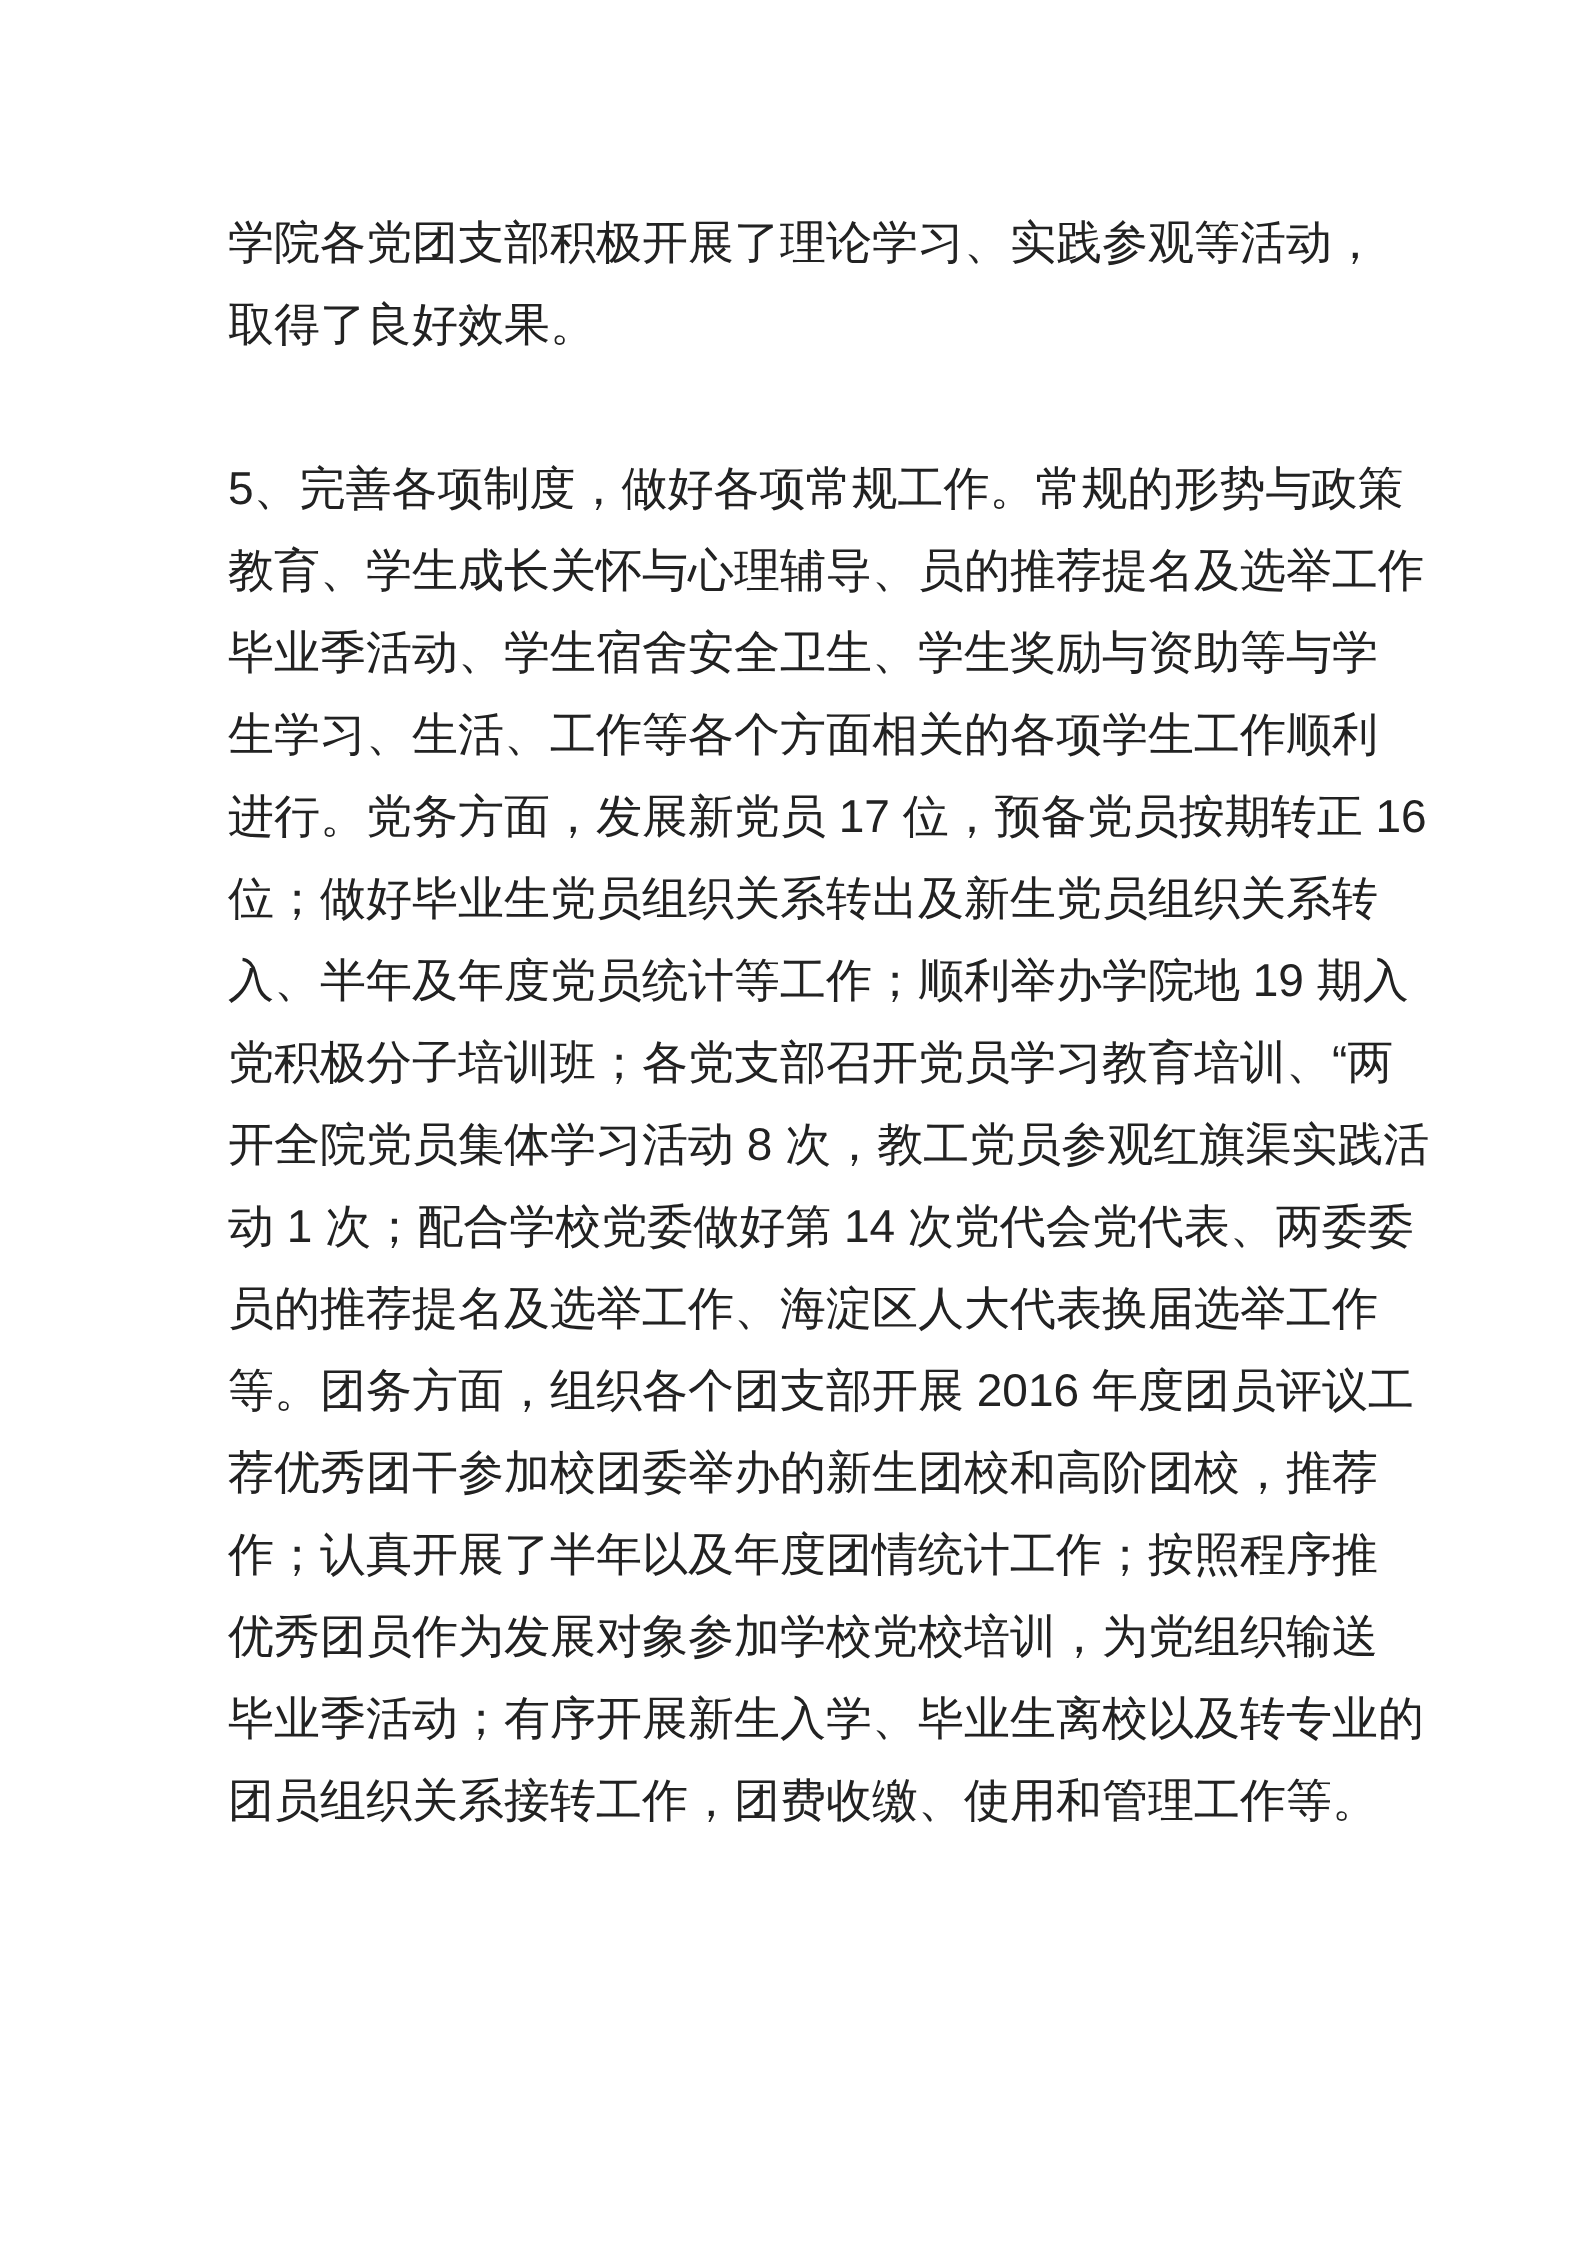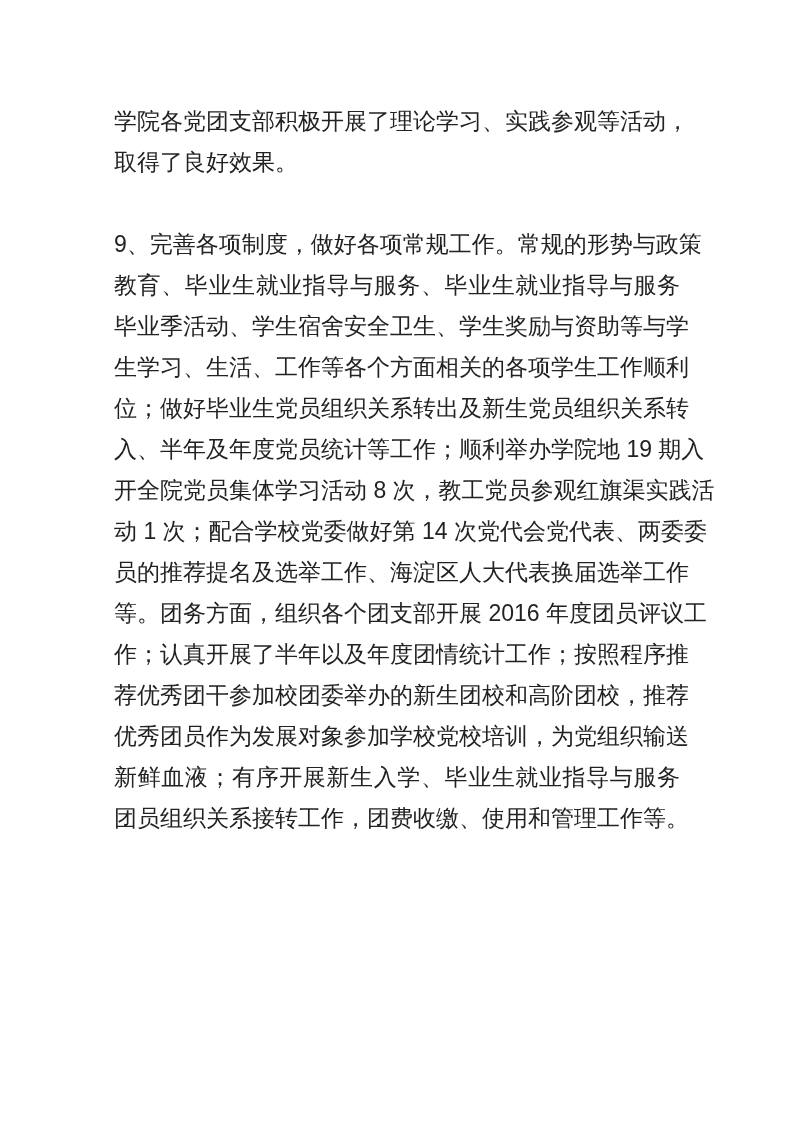"9、完善各项制度，做好各项常规工作。常规的形势与政策" div.line { text: 9 -> 5 }
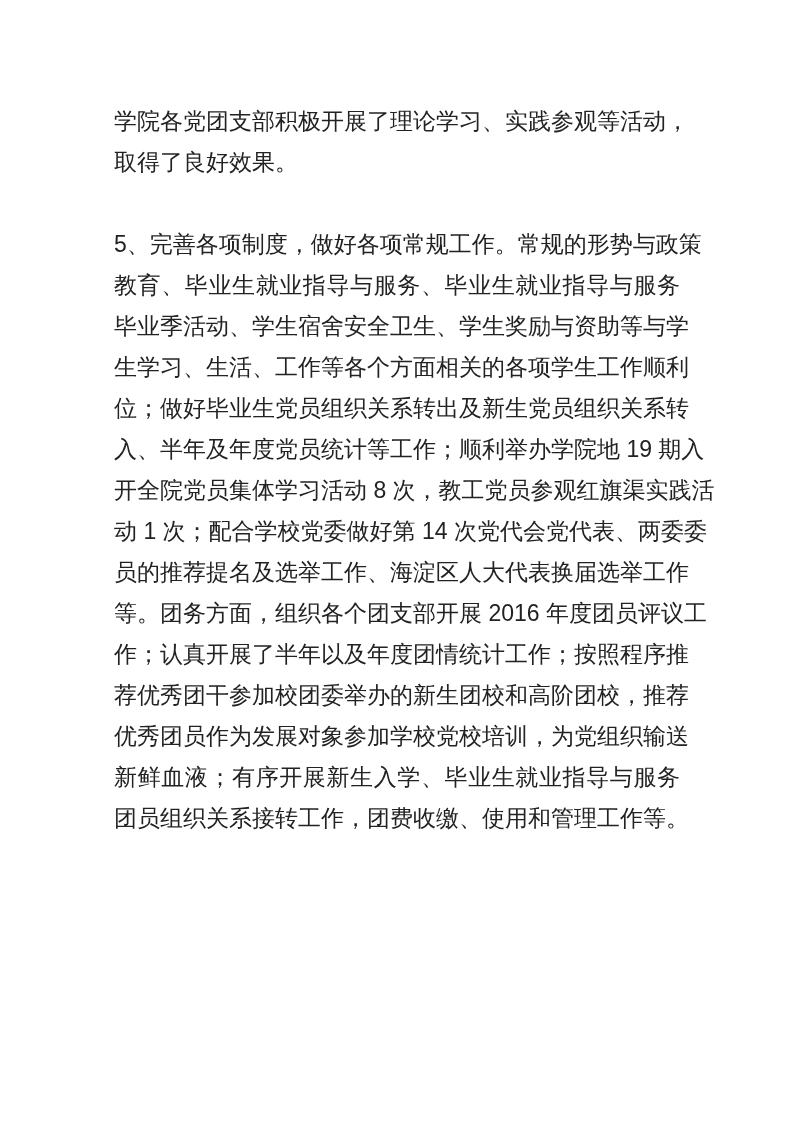"教育、毕业生就业指导与服务、毕业生就业指导与服务" div.line { text: 毕业生就业指导与服务、毕业生就业指导与服务 -> 学生成长关怀与心理辅导、员的推荐提名及选举工作 }
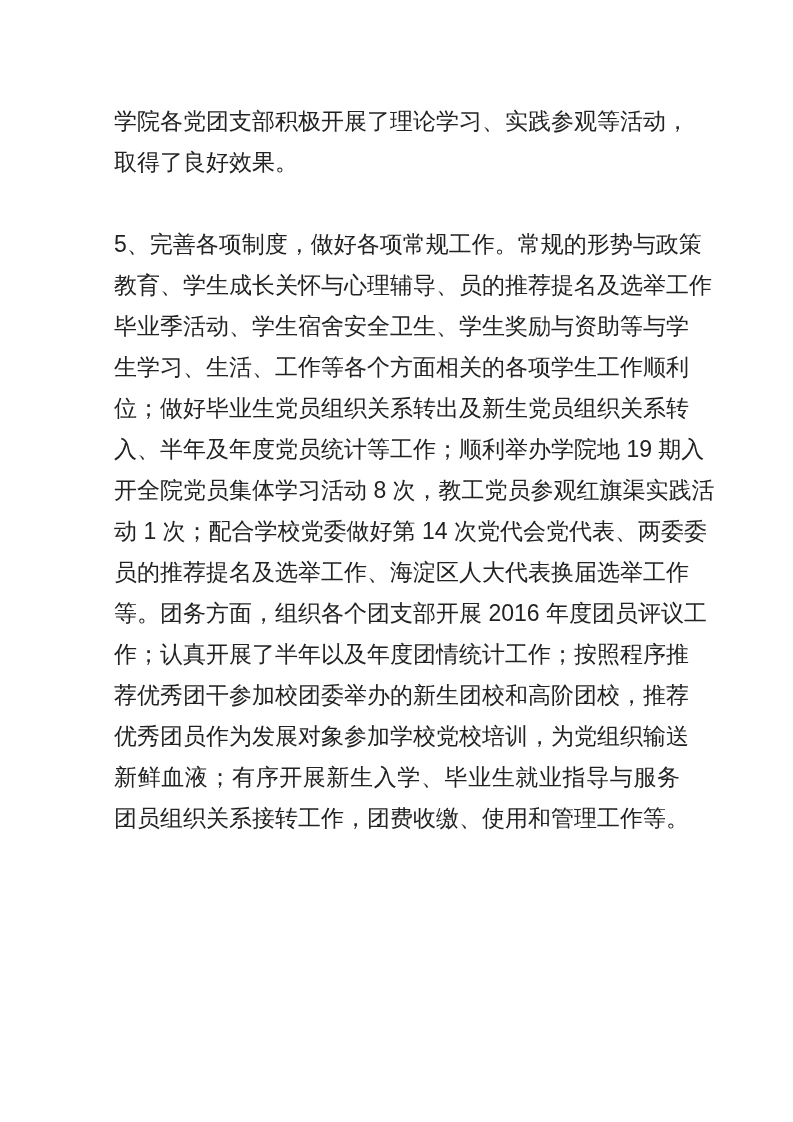"进行。党务方面，发展新党员 17 位，预备党员按期转正 16" div.line { html: none -> <div>进行。党务方面，发展新党员 17 位，预备党员按期转正 16</div> }
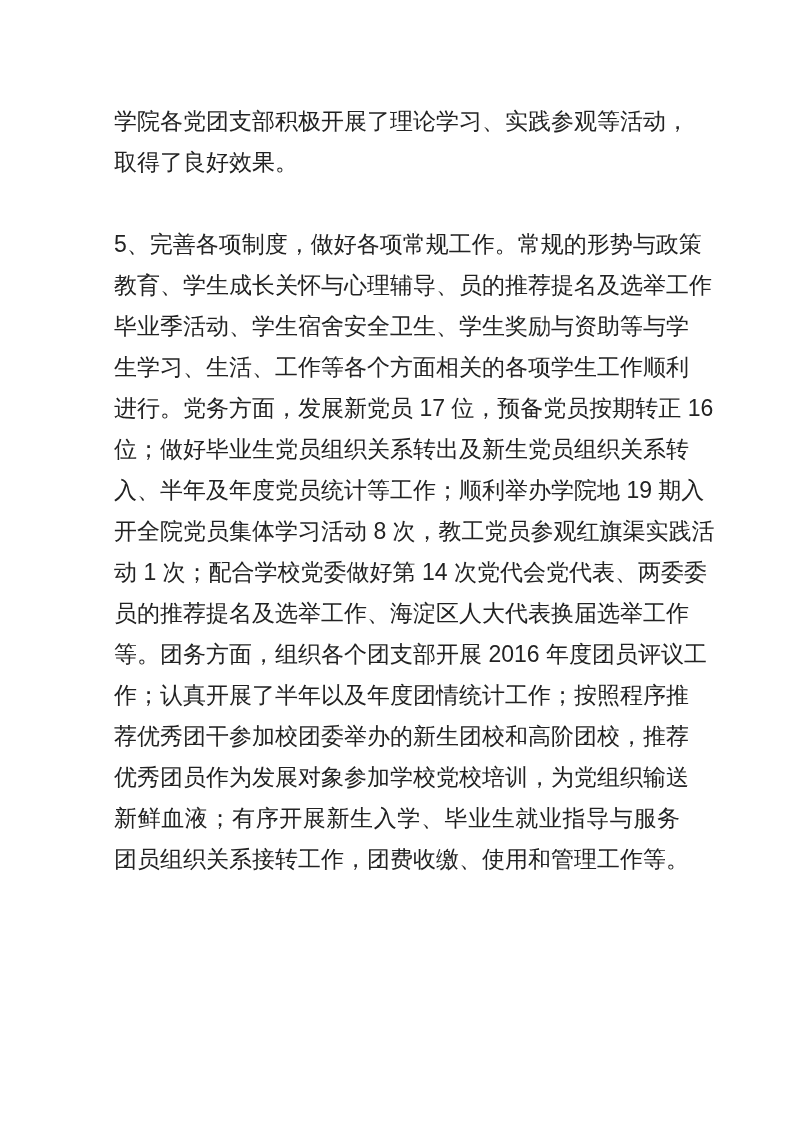"党积极分子培训班；各党支部召开党员学习教育培训、“两" div.line { html: none -> <div>党积极分子培训班；各党支部召开党员学习教育培训、“两</div> }
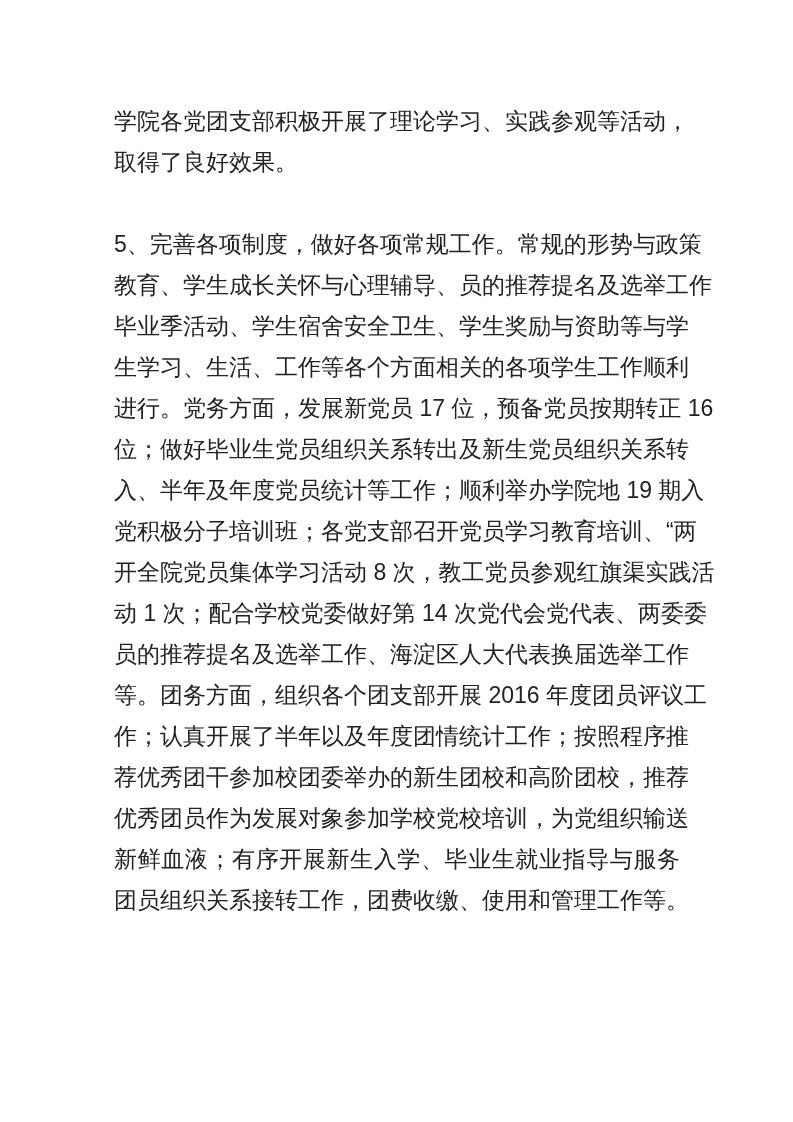"作；认真开展了半年以及年度团情统计工作；按照程序推" div.line { order: before "荐优秀团干参加校团委举办的新生团校和高阶团校，推荐" -> after "荐优秀团干参加校团委举办的新生团校和高阶团校，推荐" }
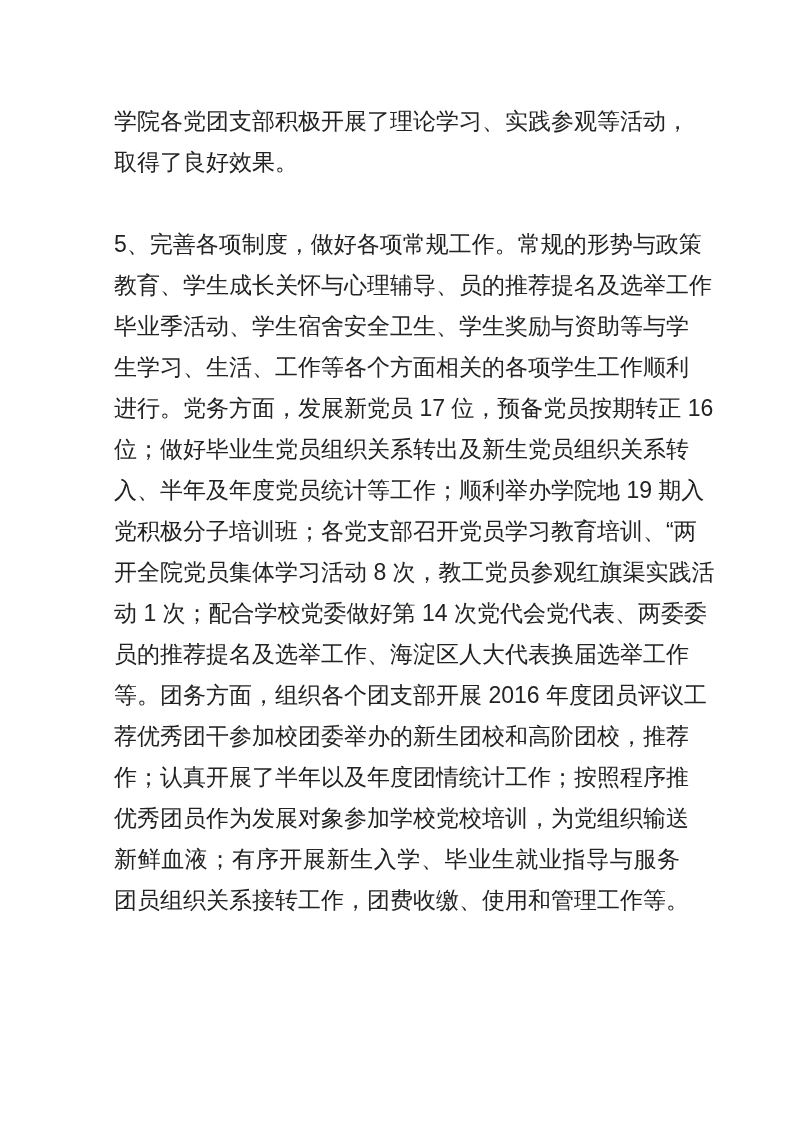"新鲜血液；有序开展新生入学、毕业生就业指导与服务" div.line { text: 新鲜血液；有序开展新生入学、毕业生就业指导与服务 -> 毕业季活动；有序开展新生入学、毕业生离校以及转专业的 }
